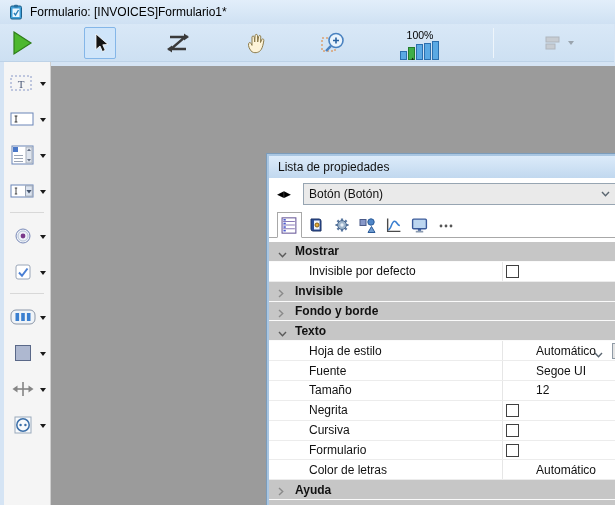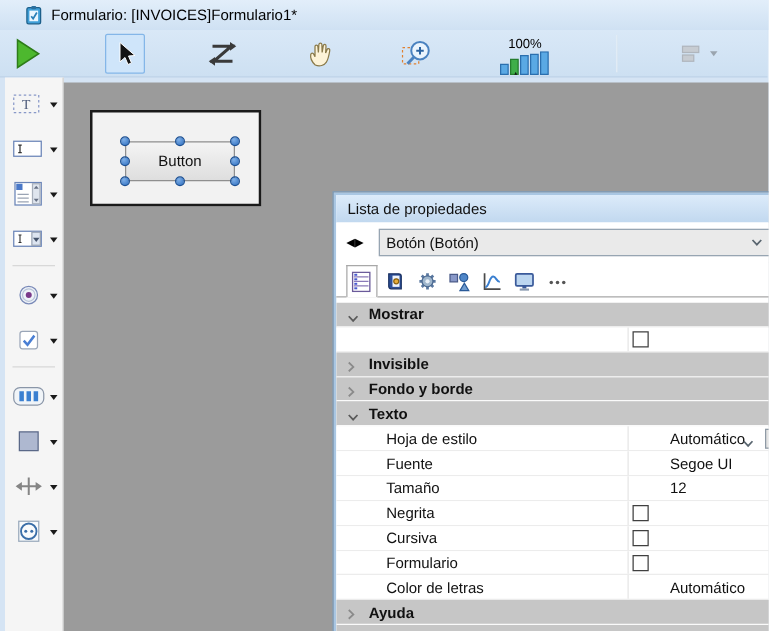"Formulario: [INVOICES]Formulario1*" #titlebar { padding-left: 19px -> 8px }
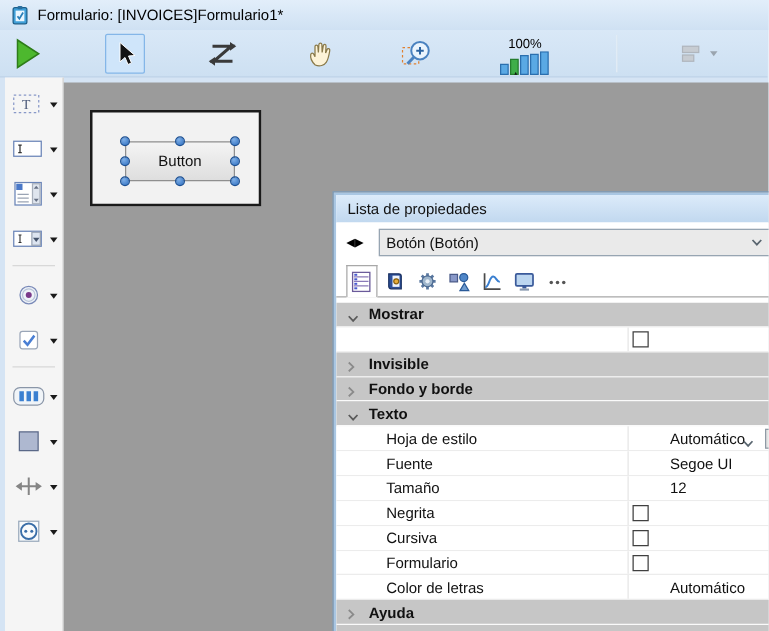"Button" div { html: <div> <div>Button</div> <div> <div></div> <div></div> <div></div> <div></div> <div></div> <div></div> <div></div> <div></div> </div> </div> -> none }
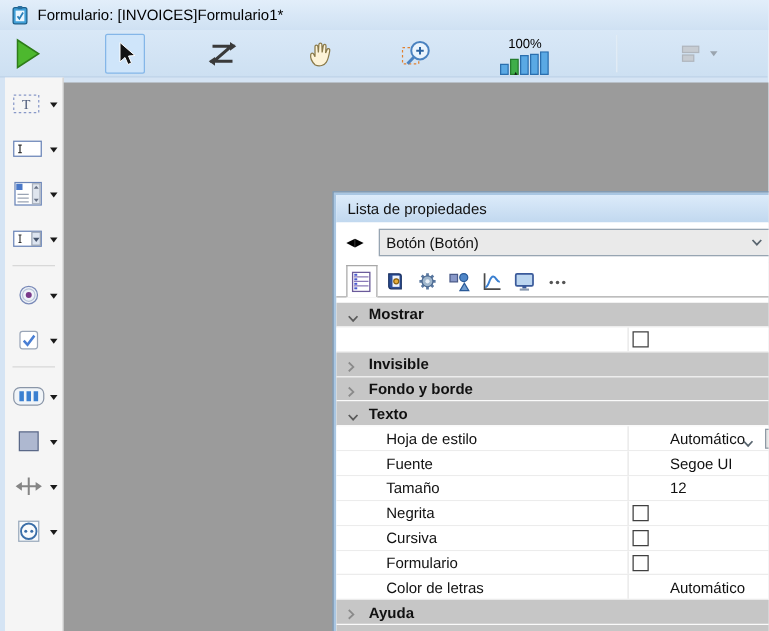"Invisible por defecto" span.plabel { html: none -> <span>Invisible por defecto</span> }
